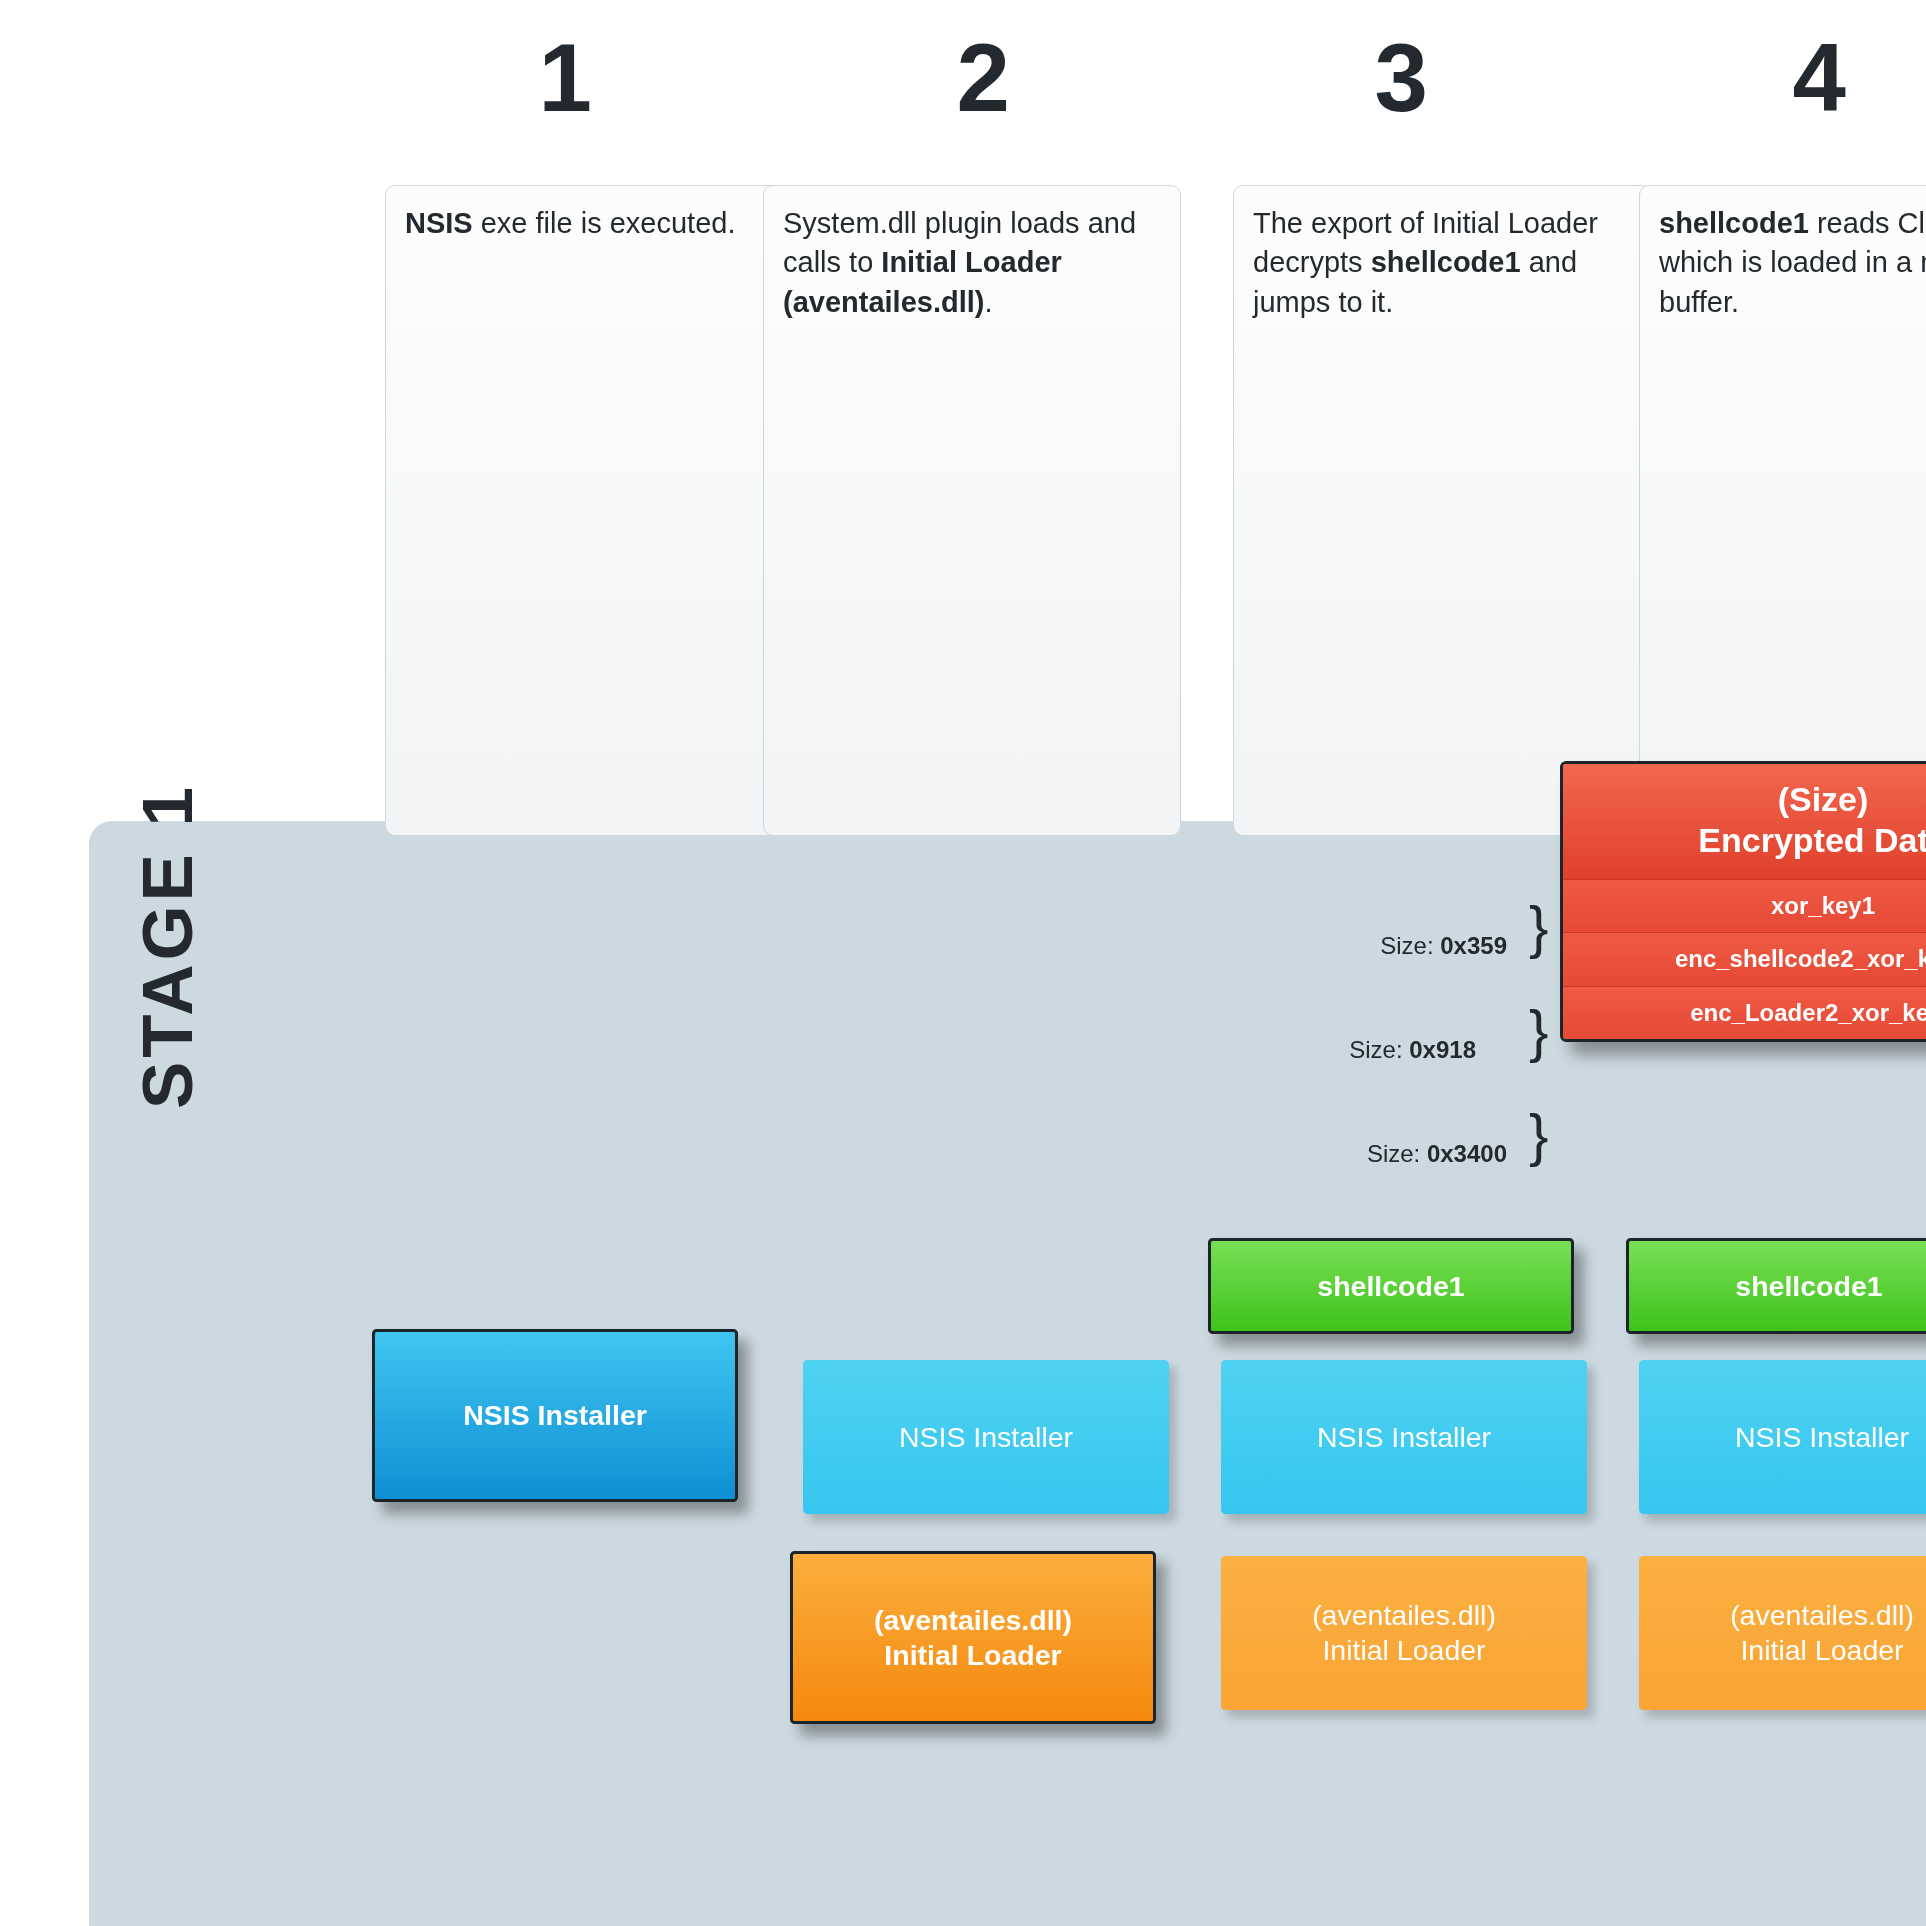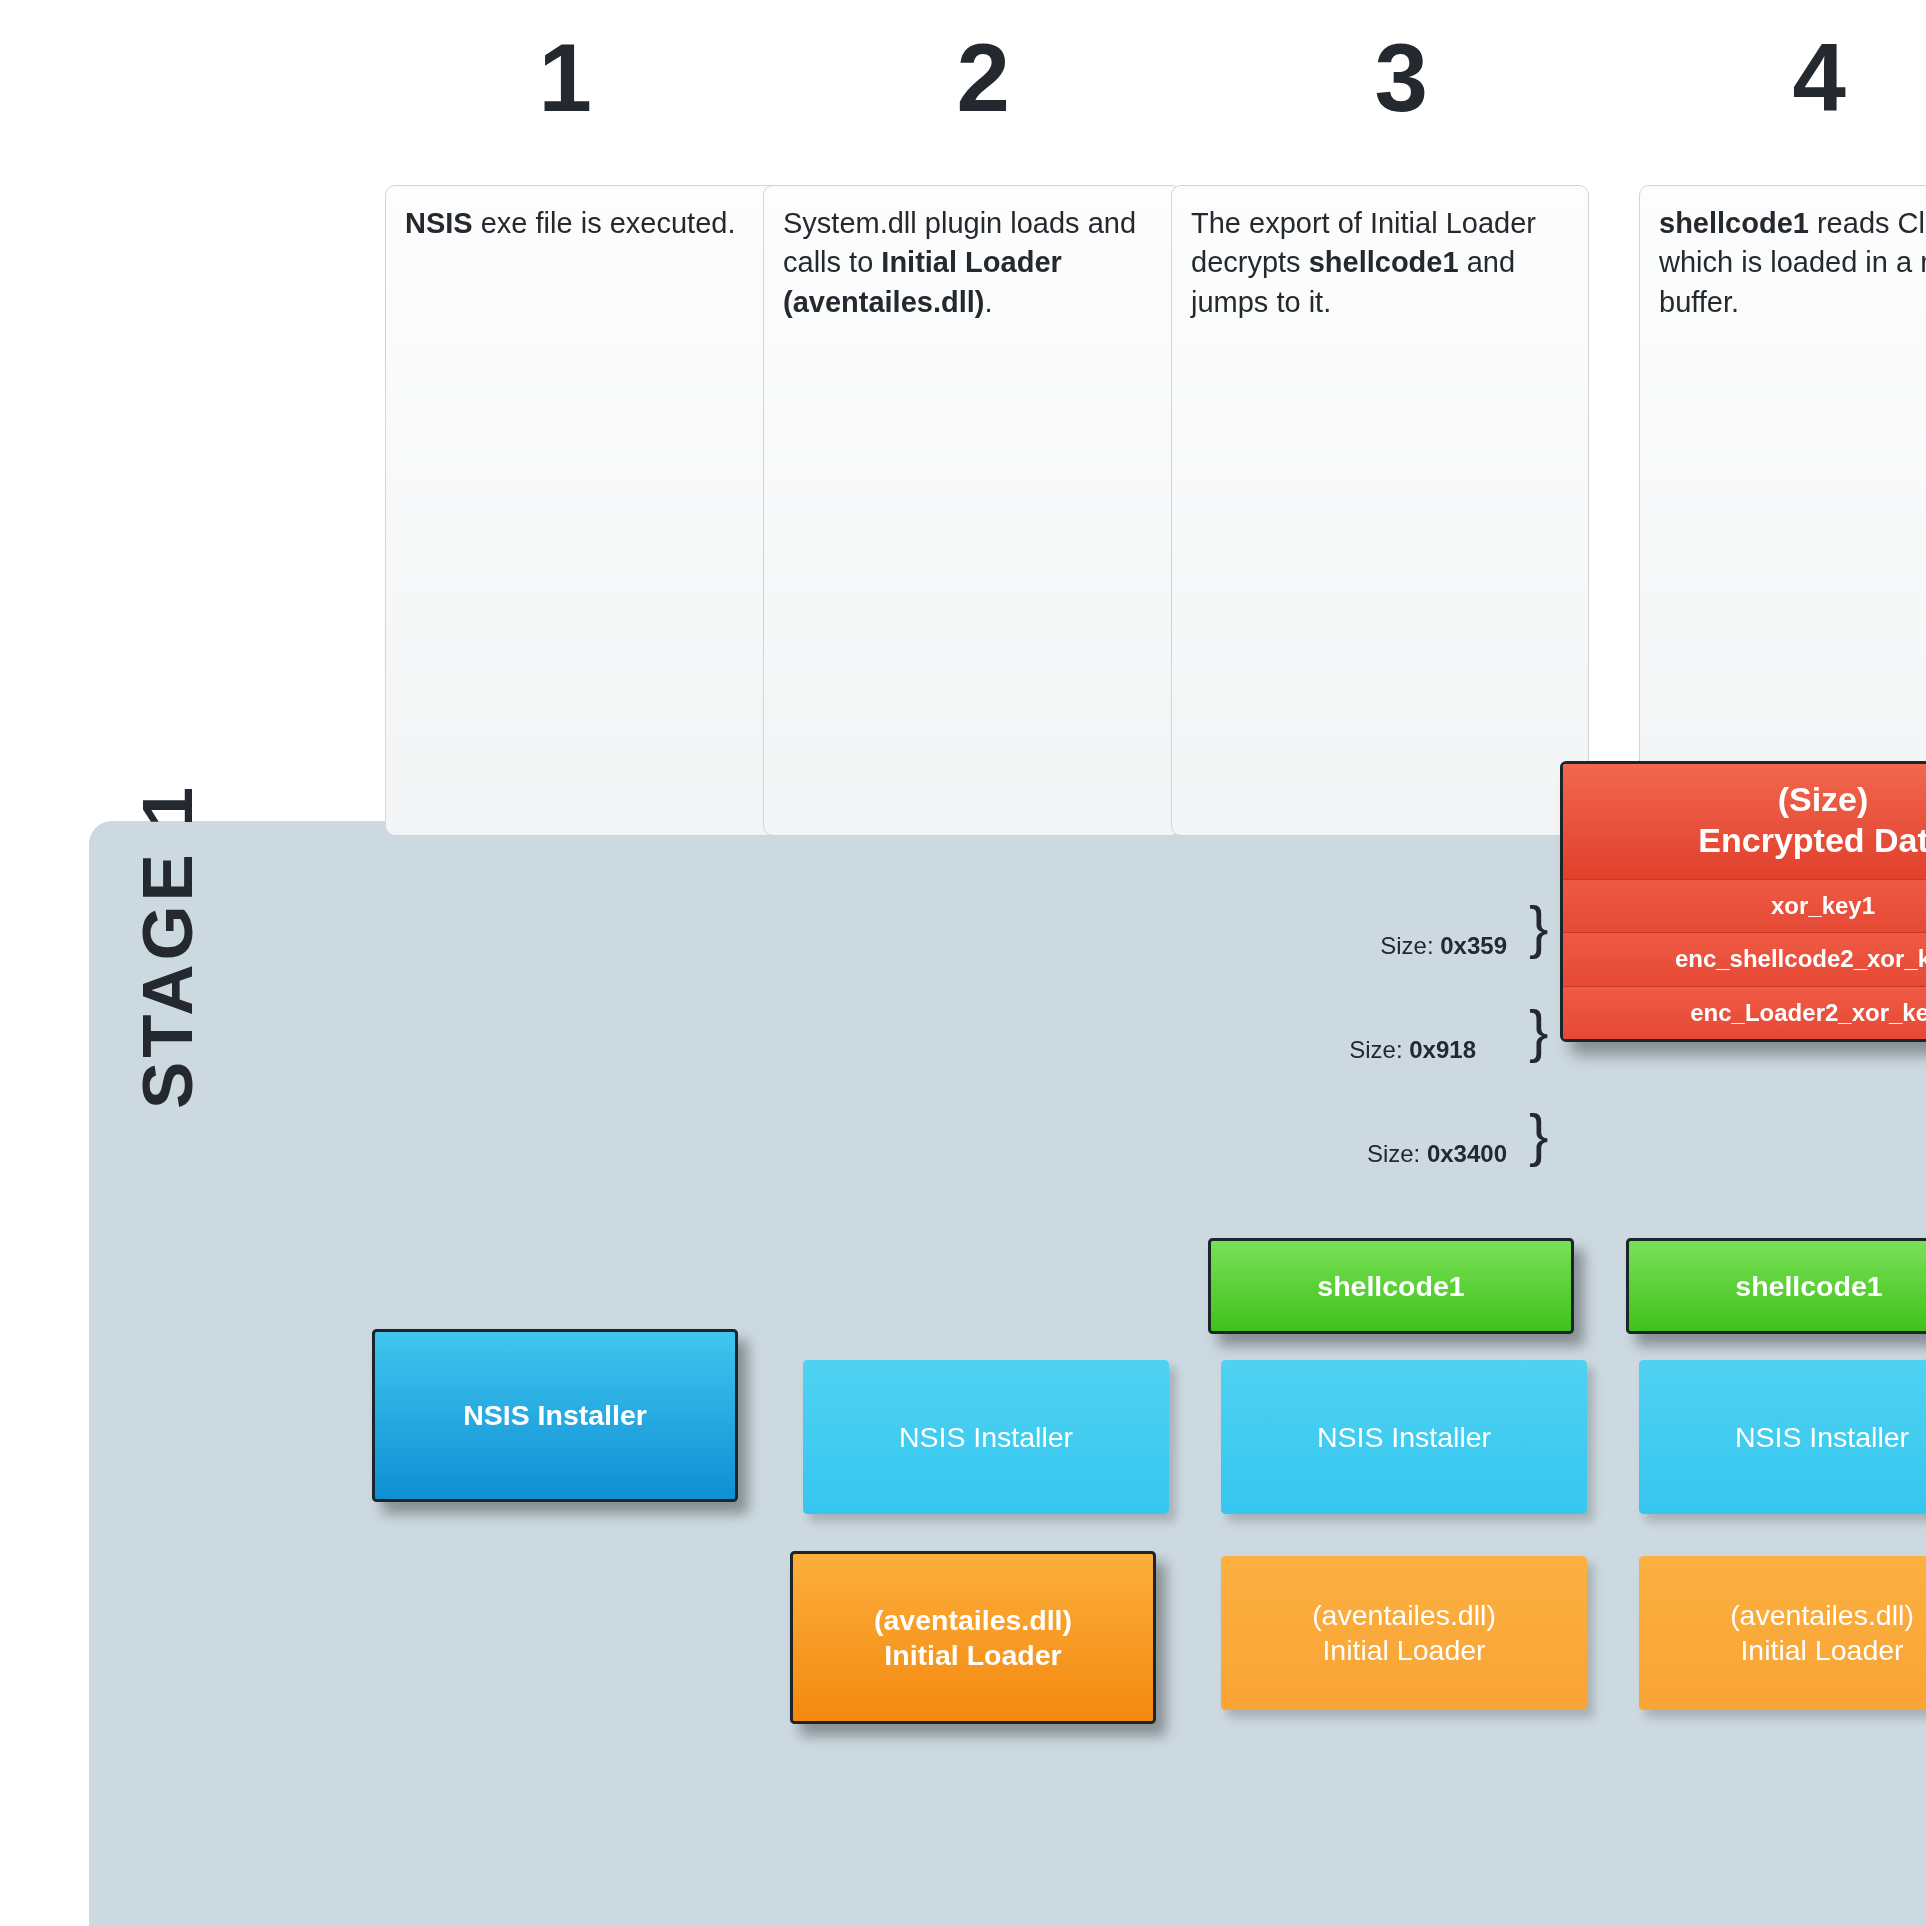"The export of Initial Loader" div.desc-card { left: 1171px -> 1233px }
